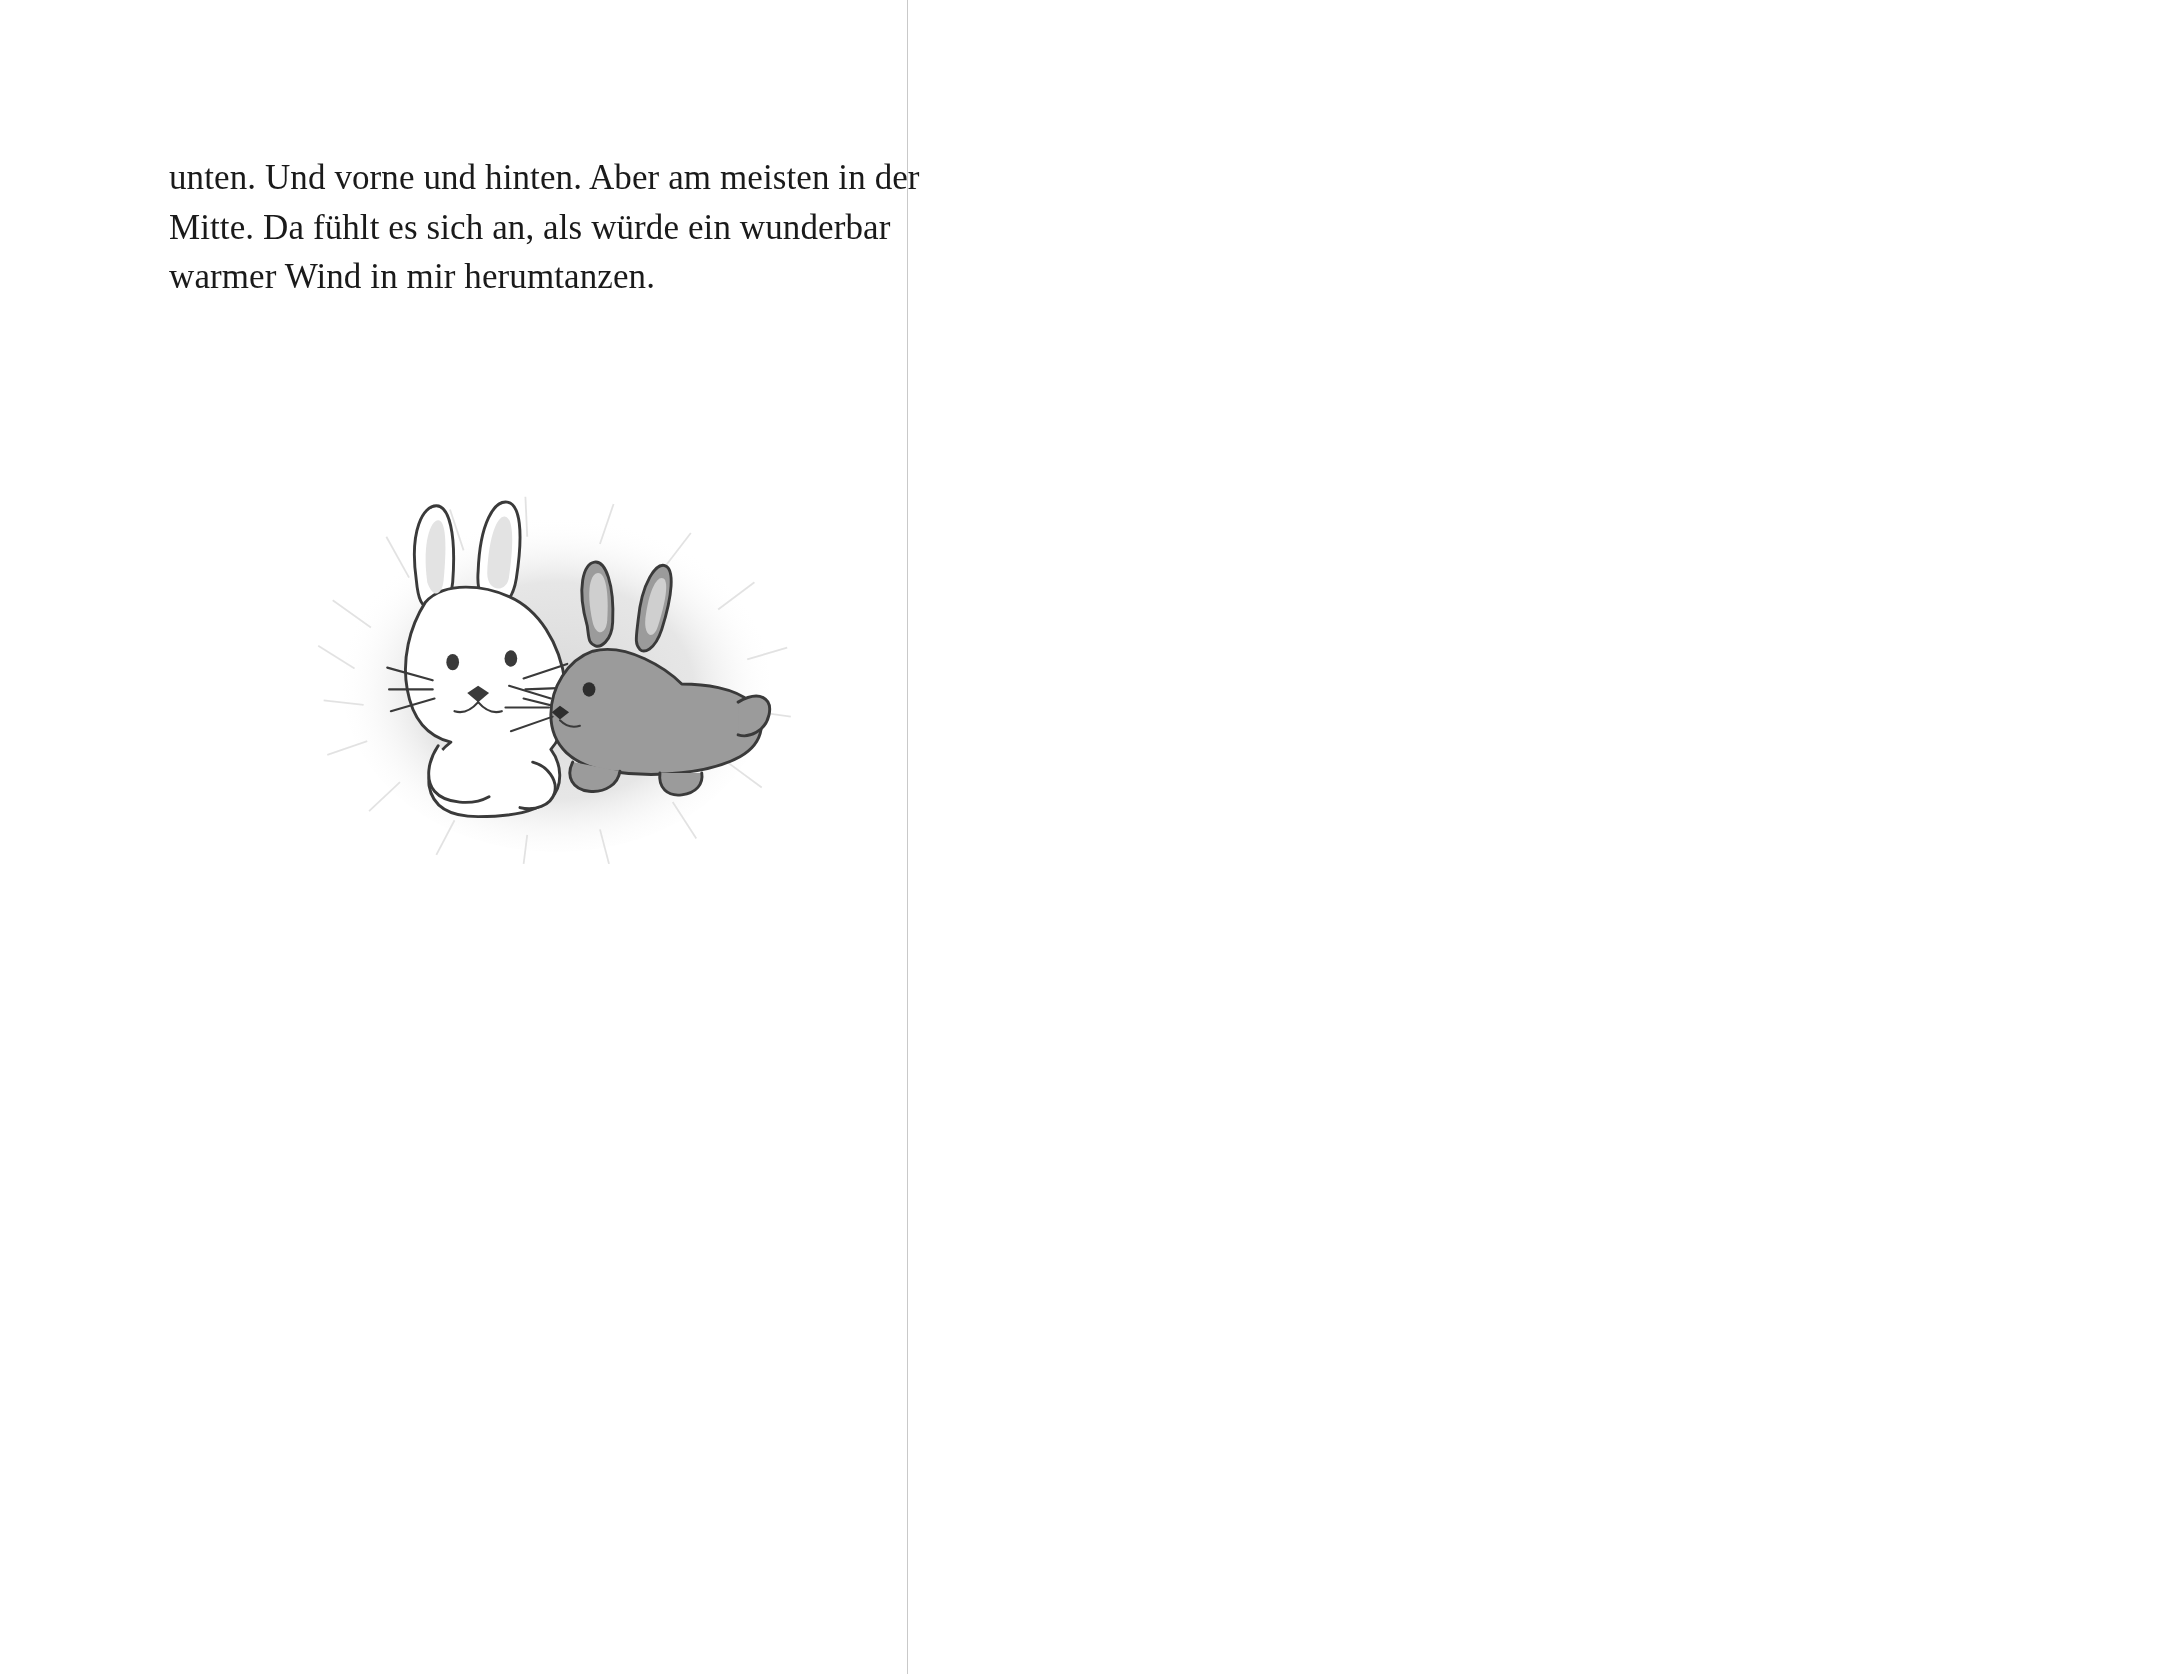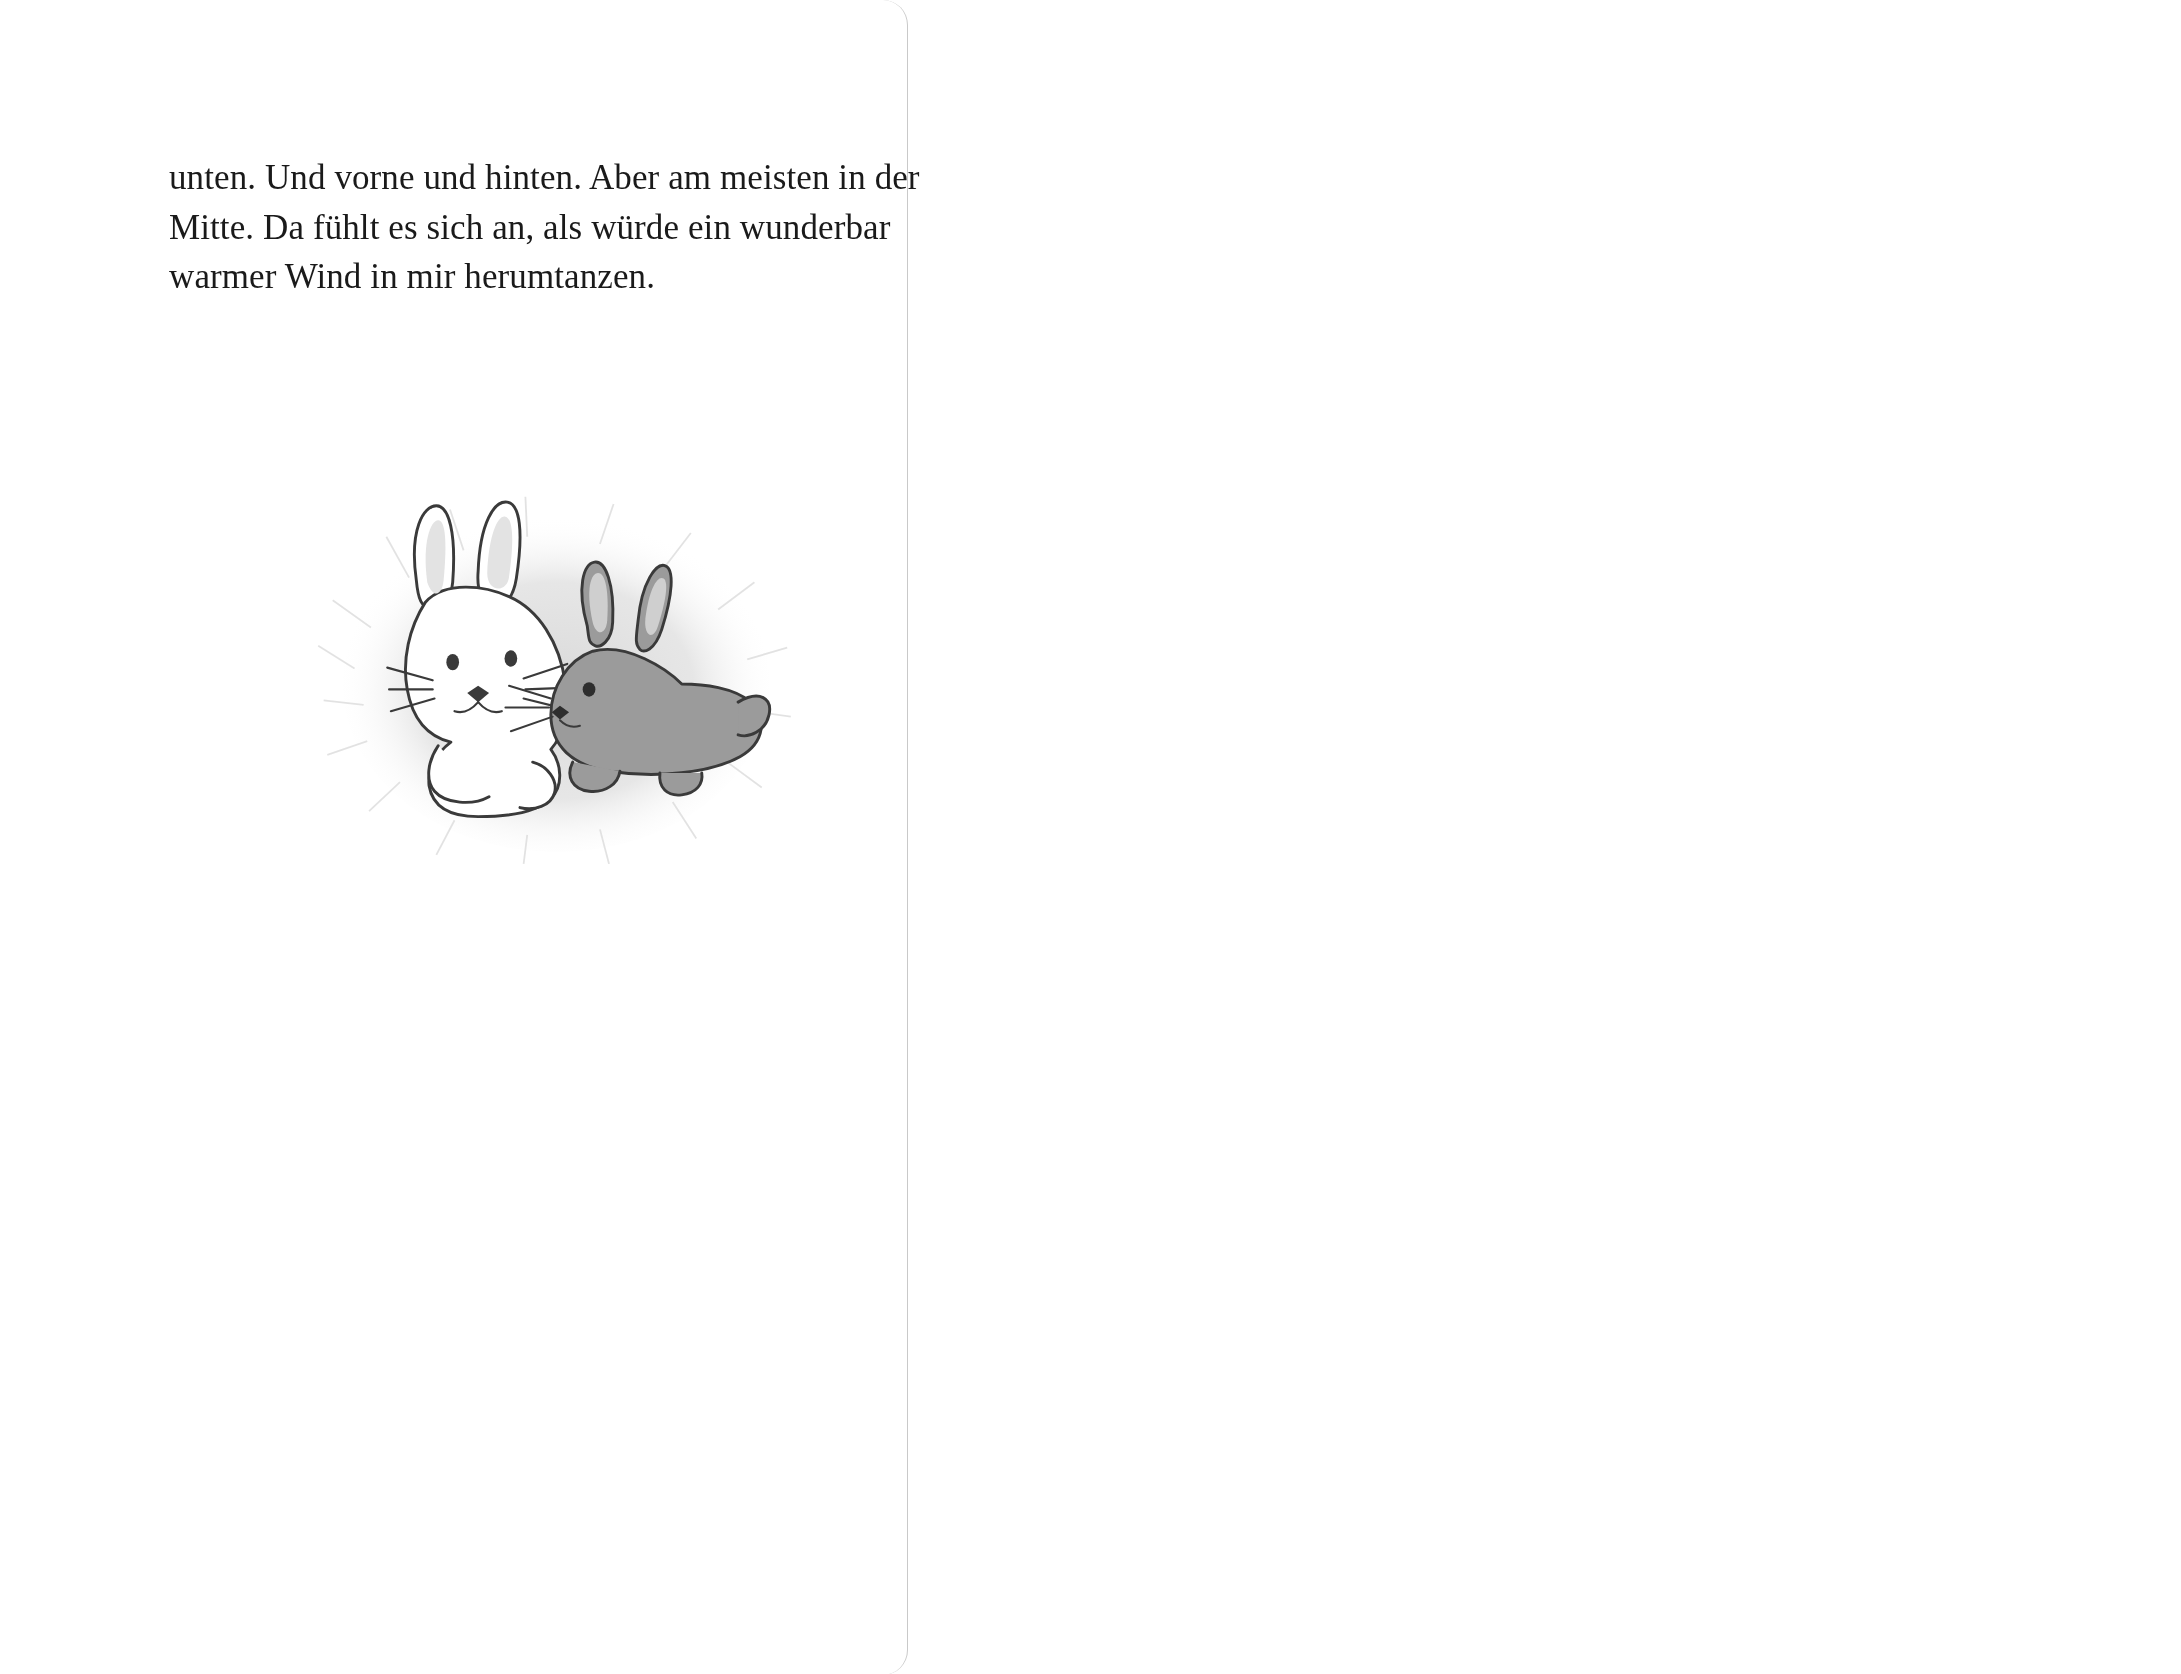"unten. Und vorne und hinten." .page { border-radius: 25px -> none }
